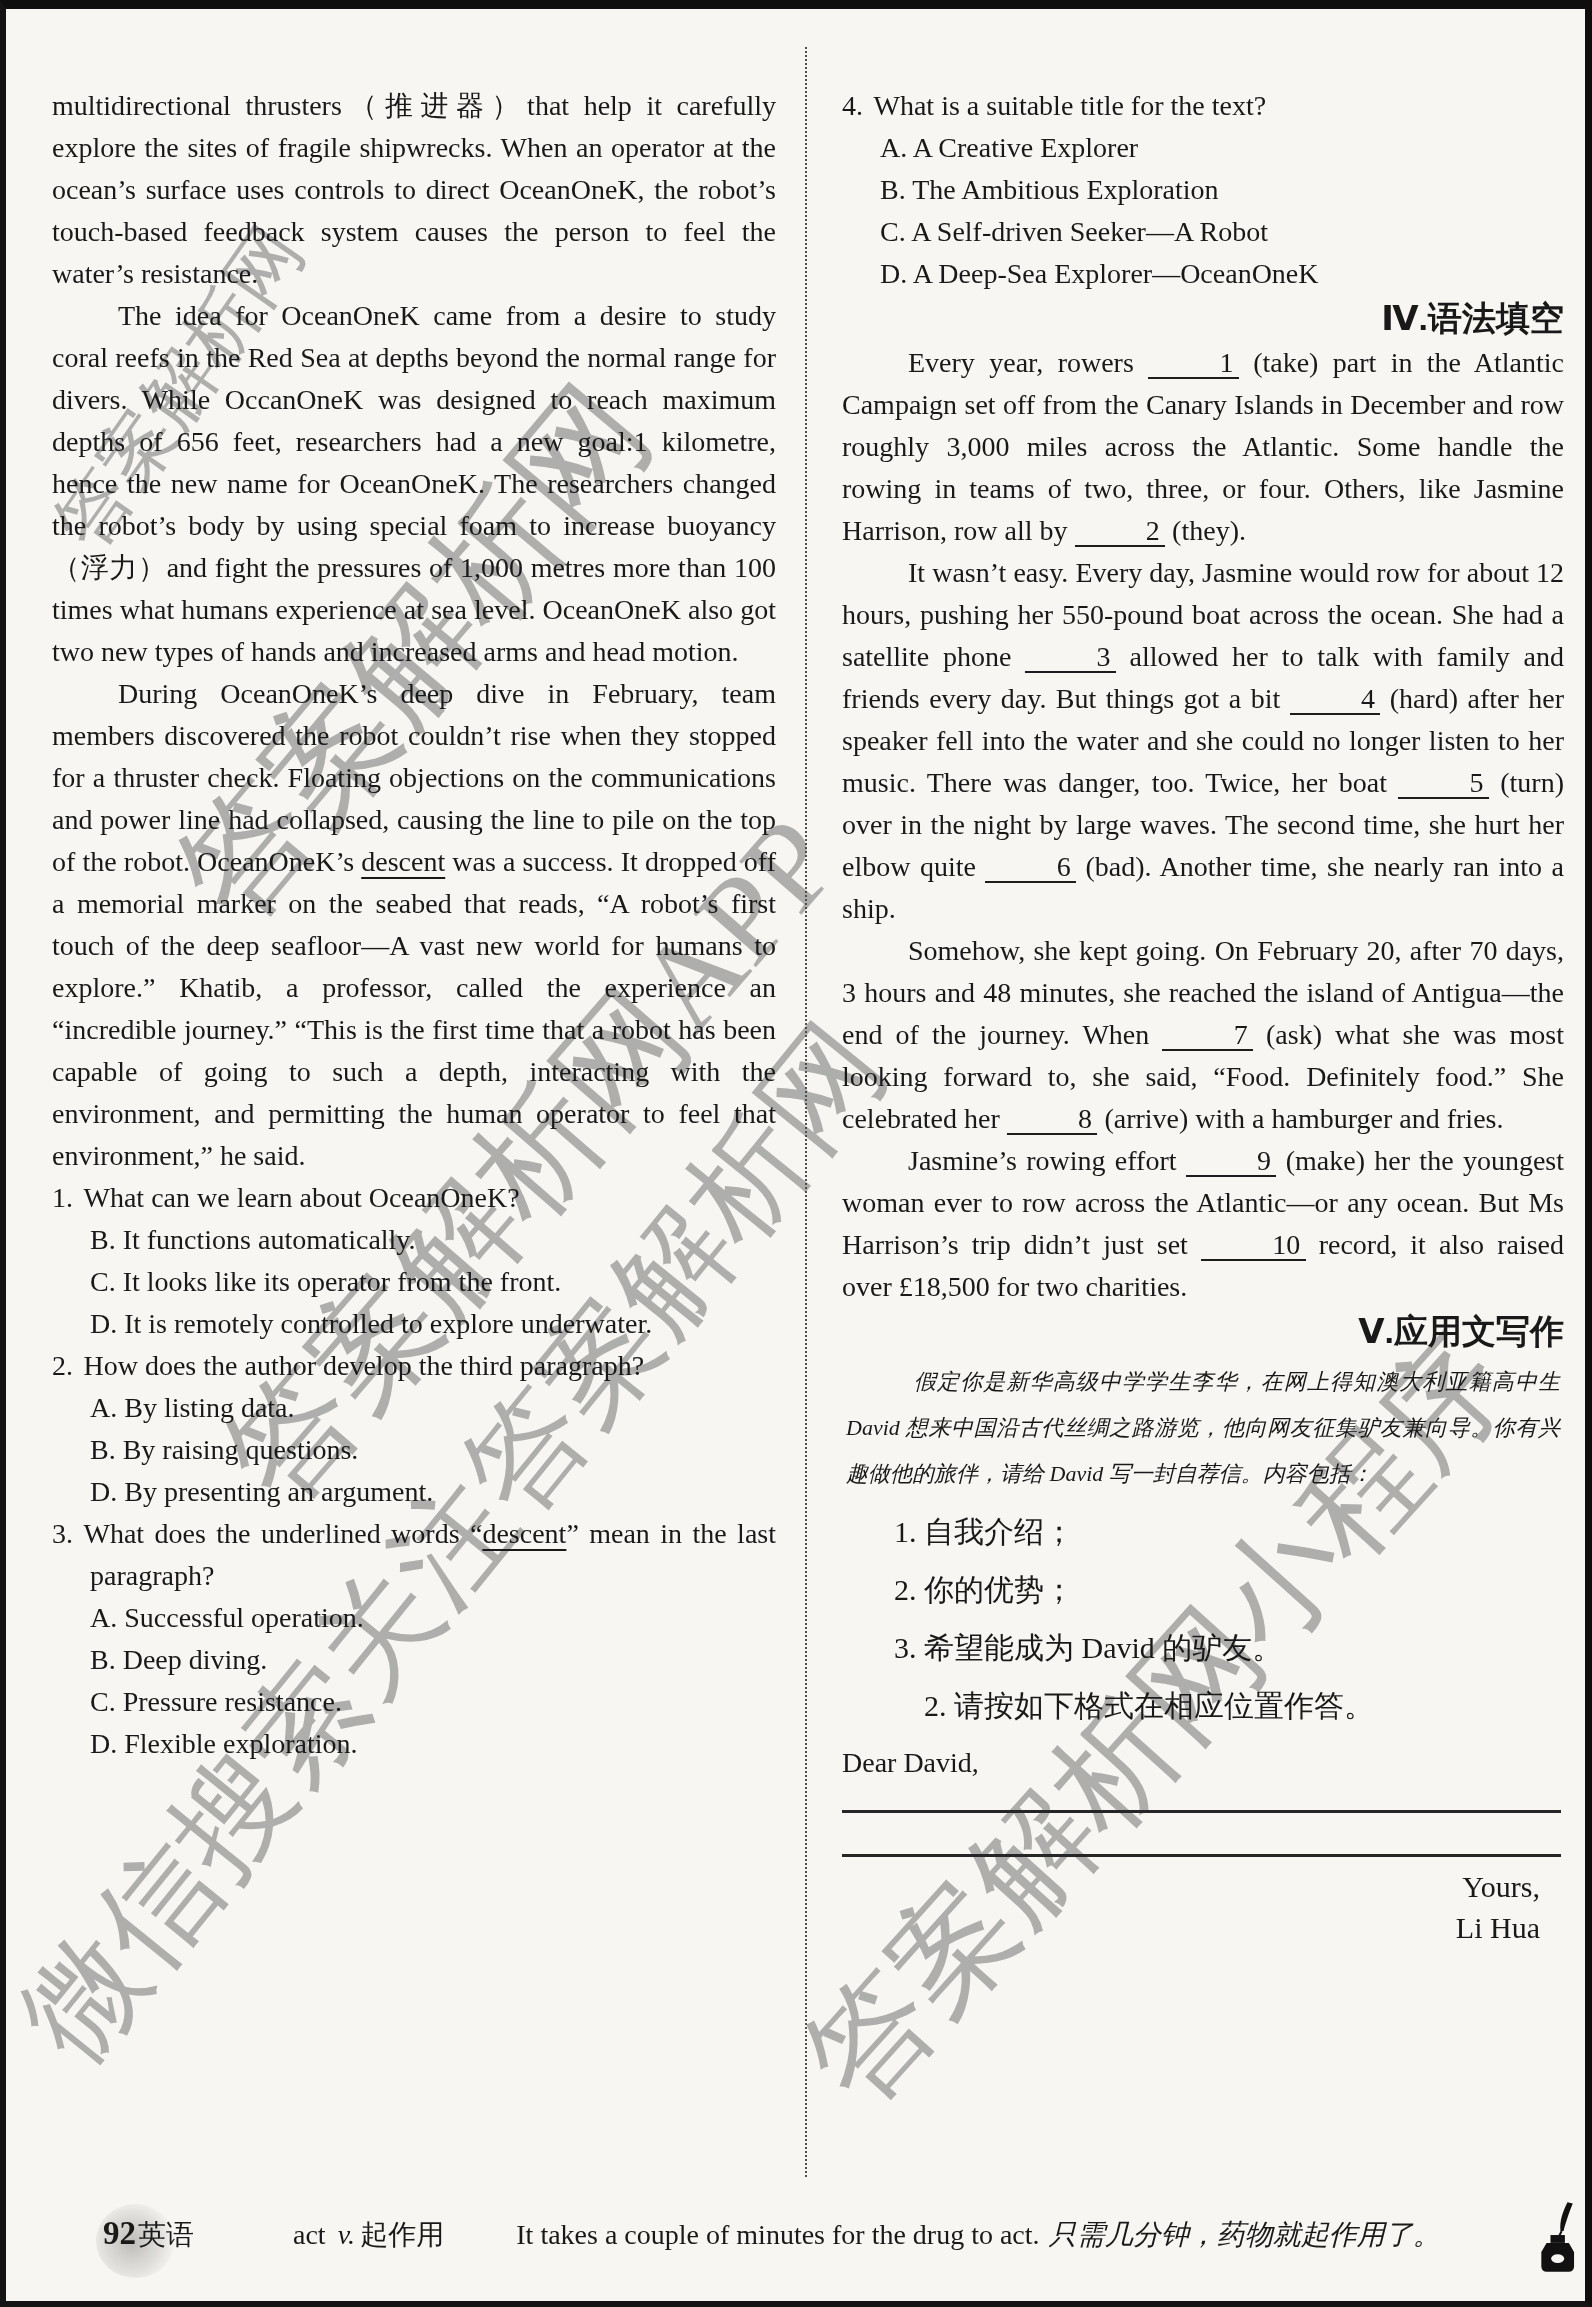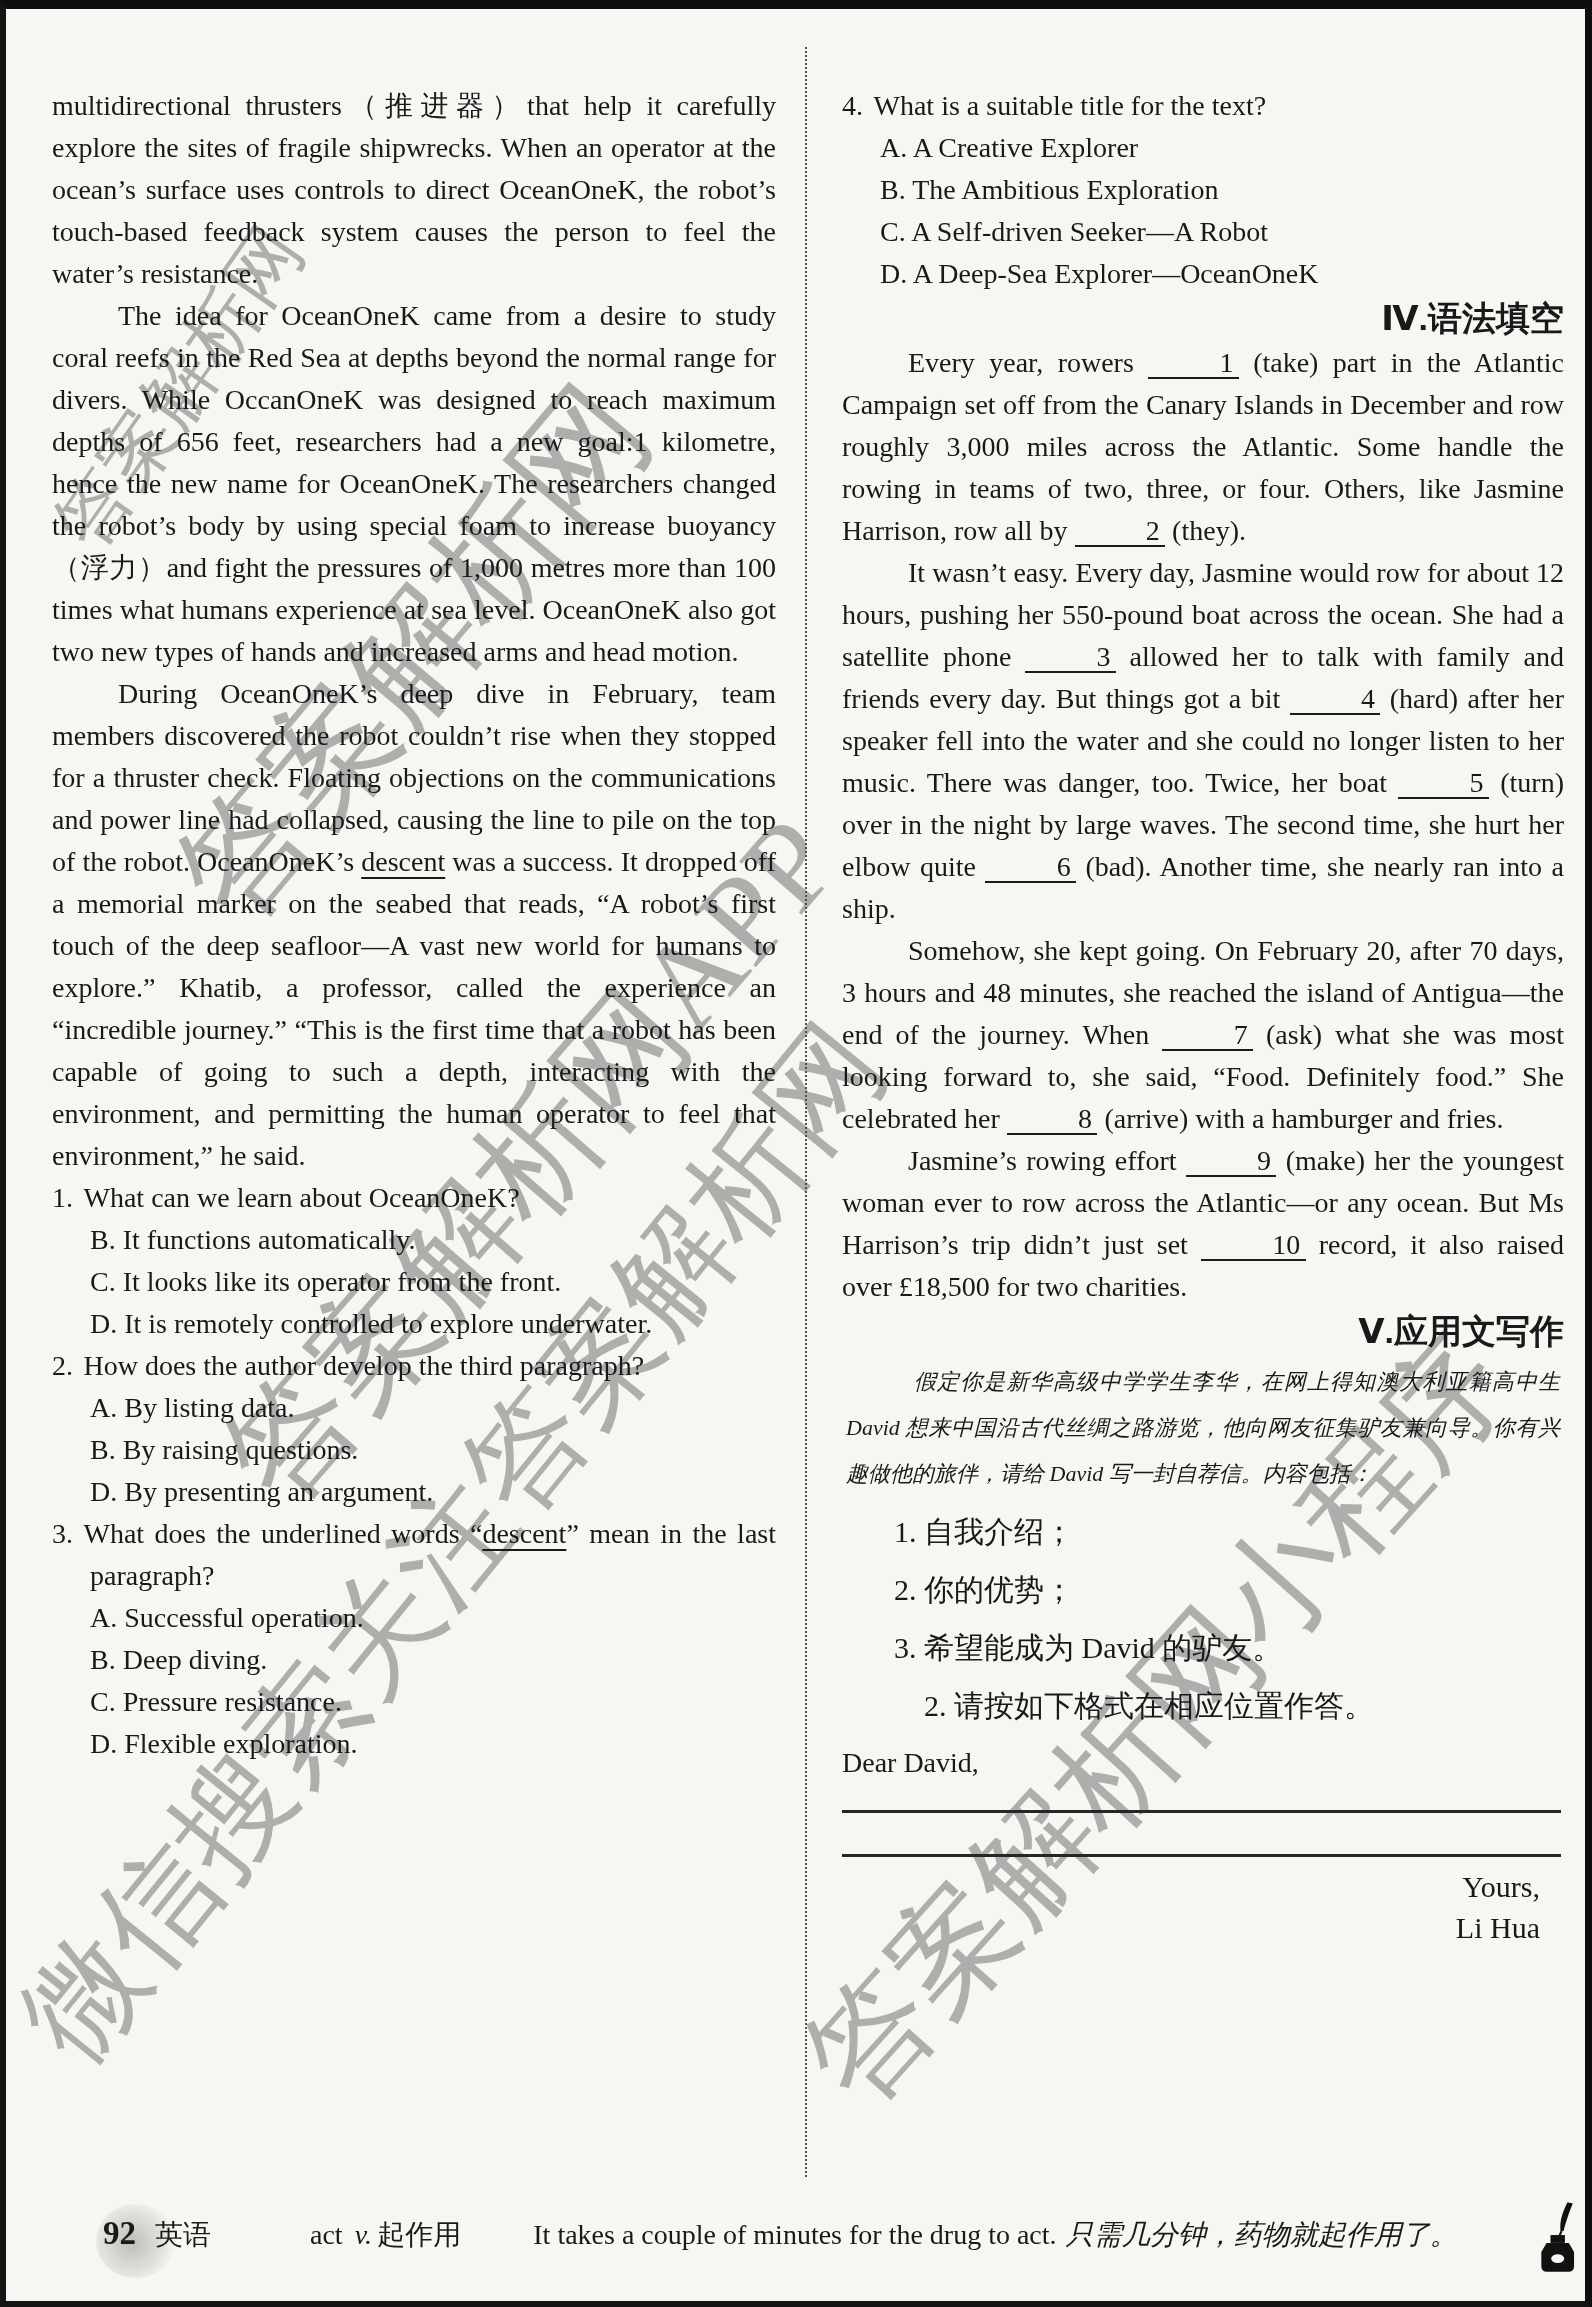"92" .page-num { margin-right: 19px -> 2px }
